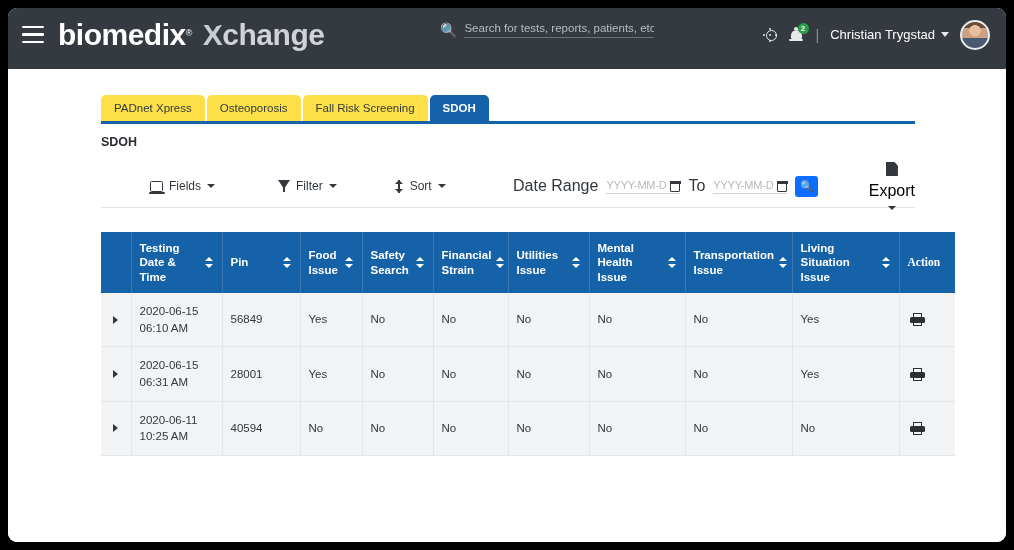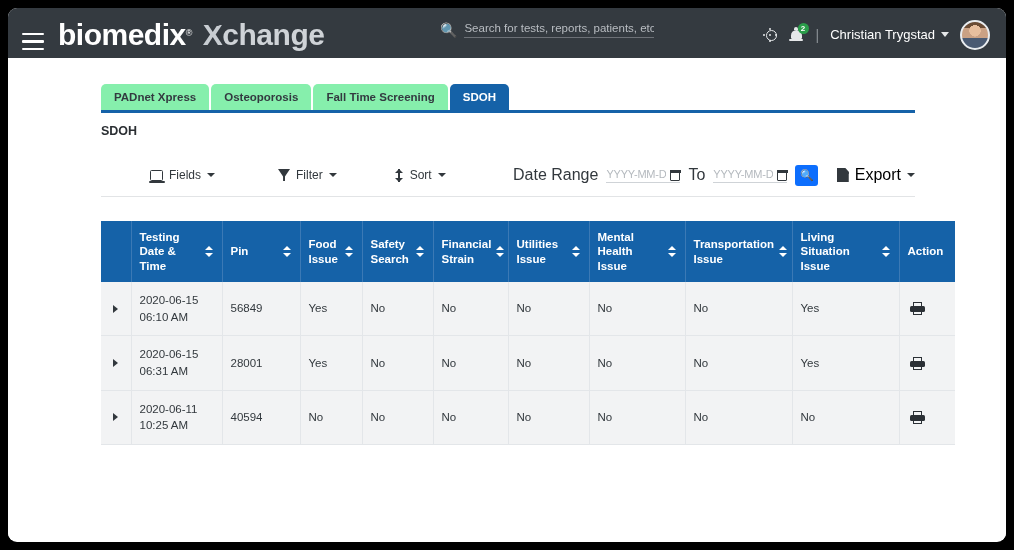"biomedix" #topnav { align-items: flex-end -> center; height: 50px -> 61px }
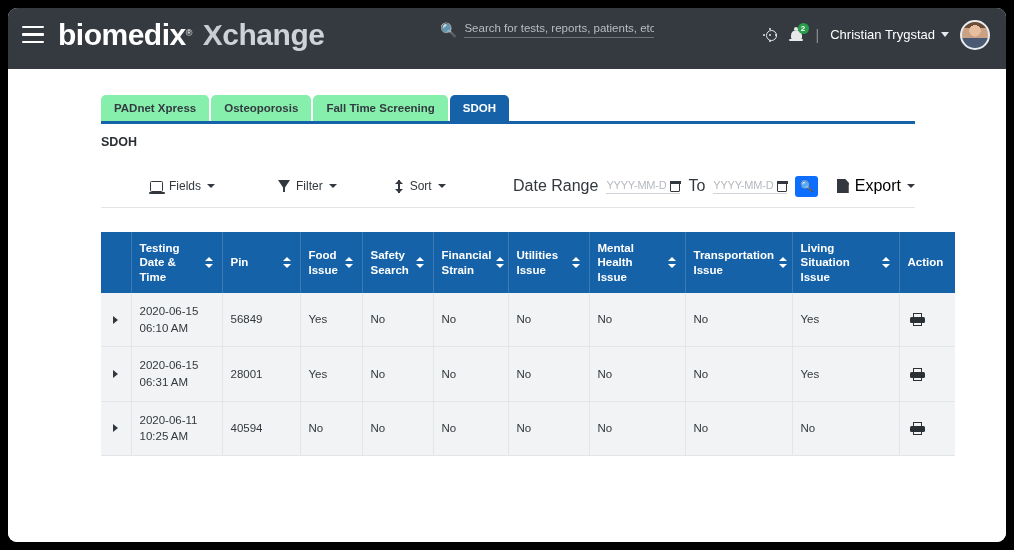"PADnet Xpress" .tab { background: #86efac -> #fde047; font-weight: bold -> none }
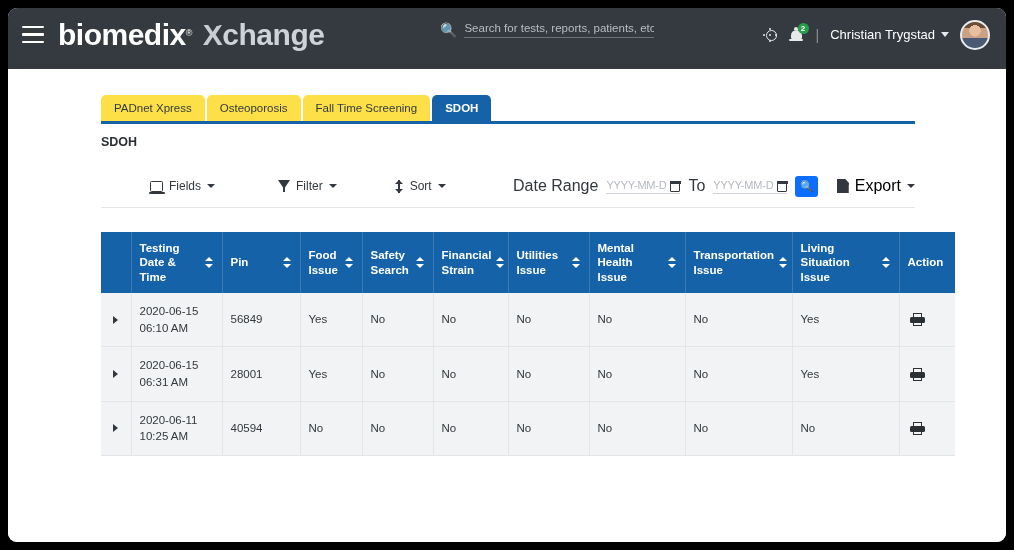"Fall Time Screening" div.tab { text: Time -> Risk }
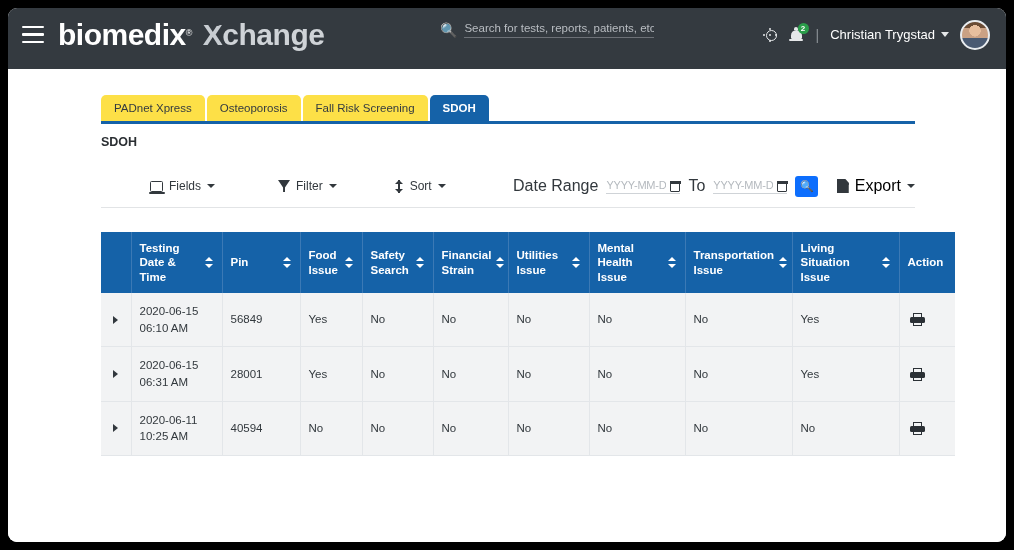"Export" .export-wrap { flex-direction: none -> column }
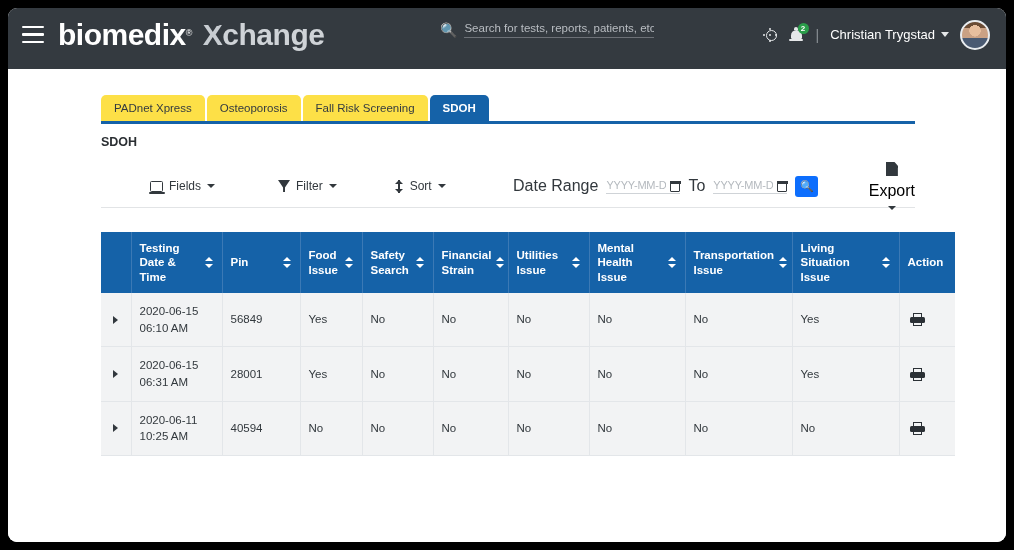"Action" thead th:last-child { font-family: none -> Liberation Serif, serif }
